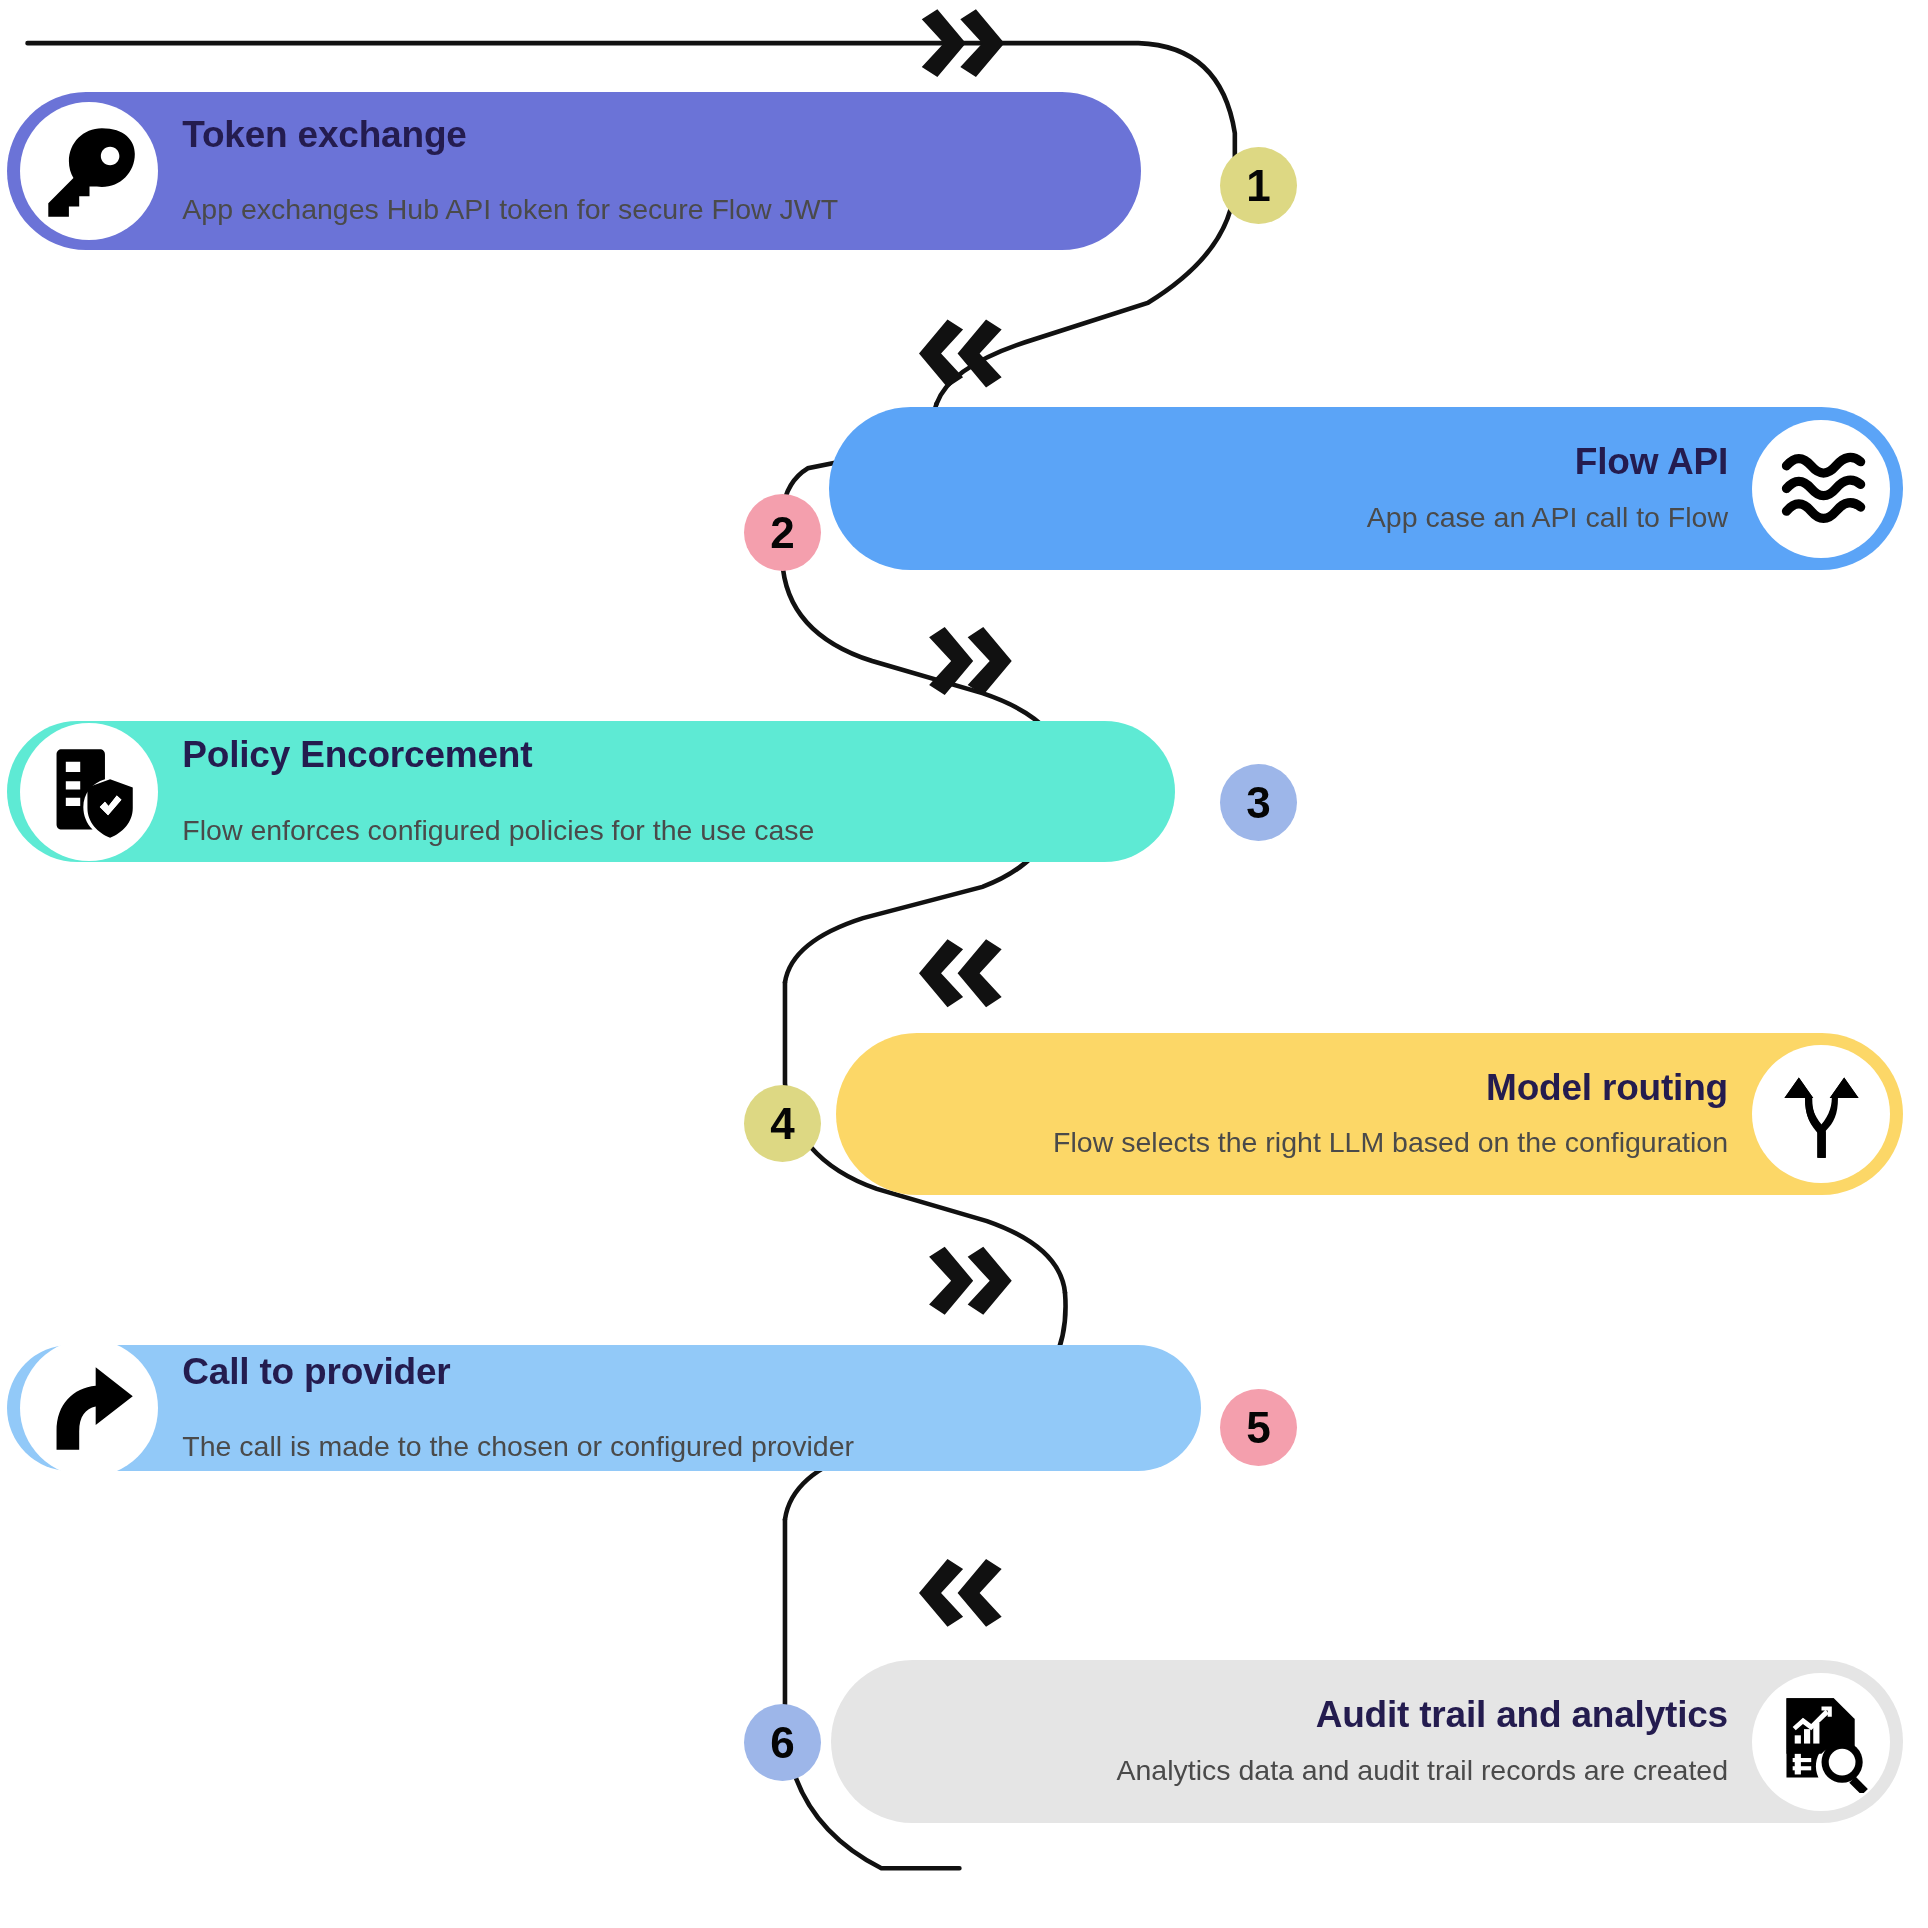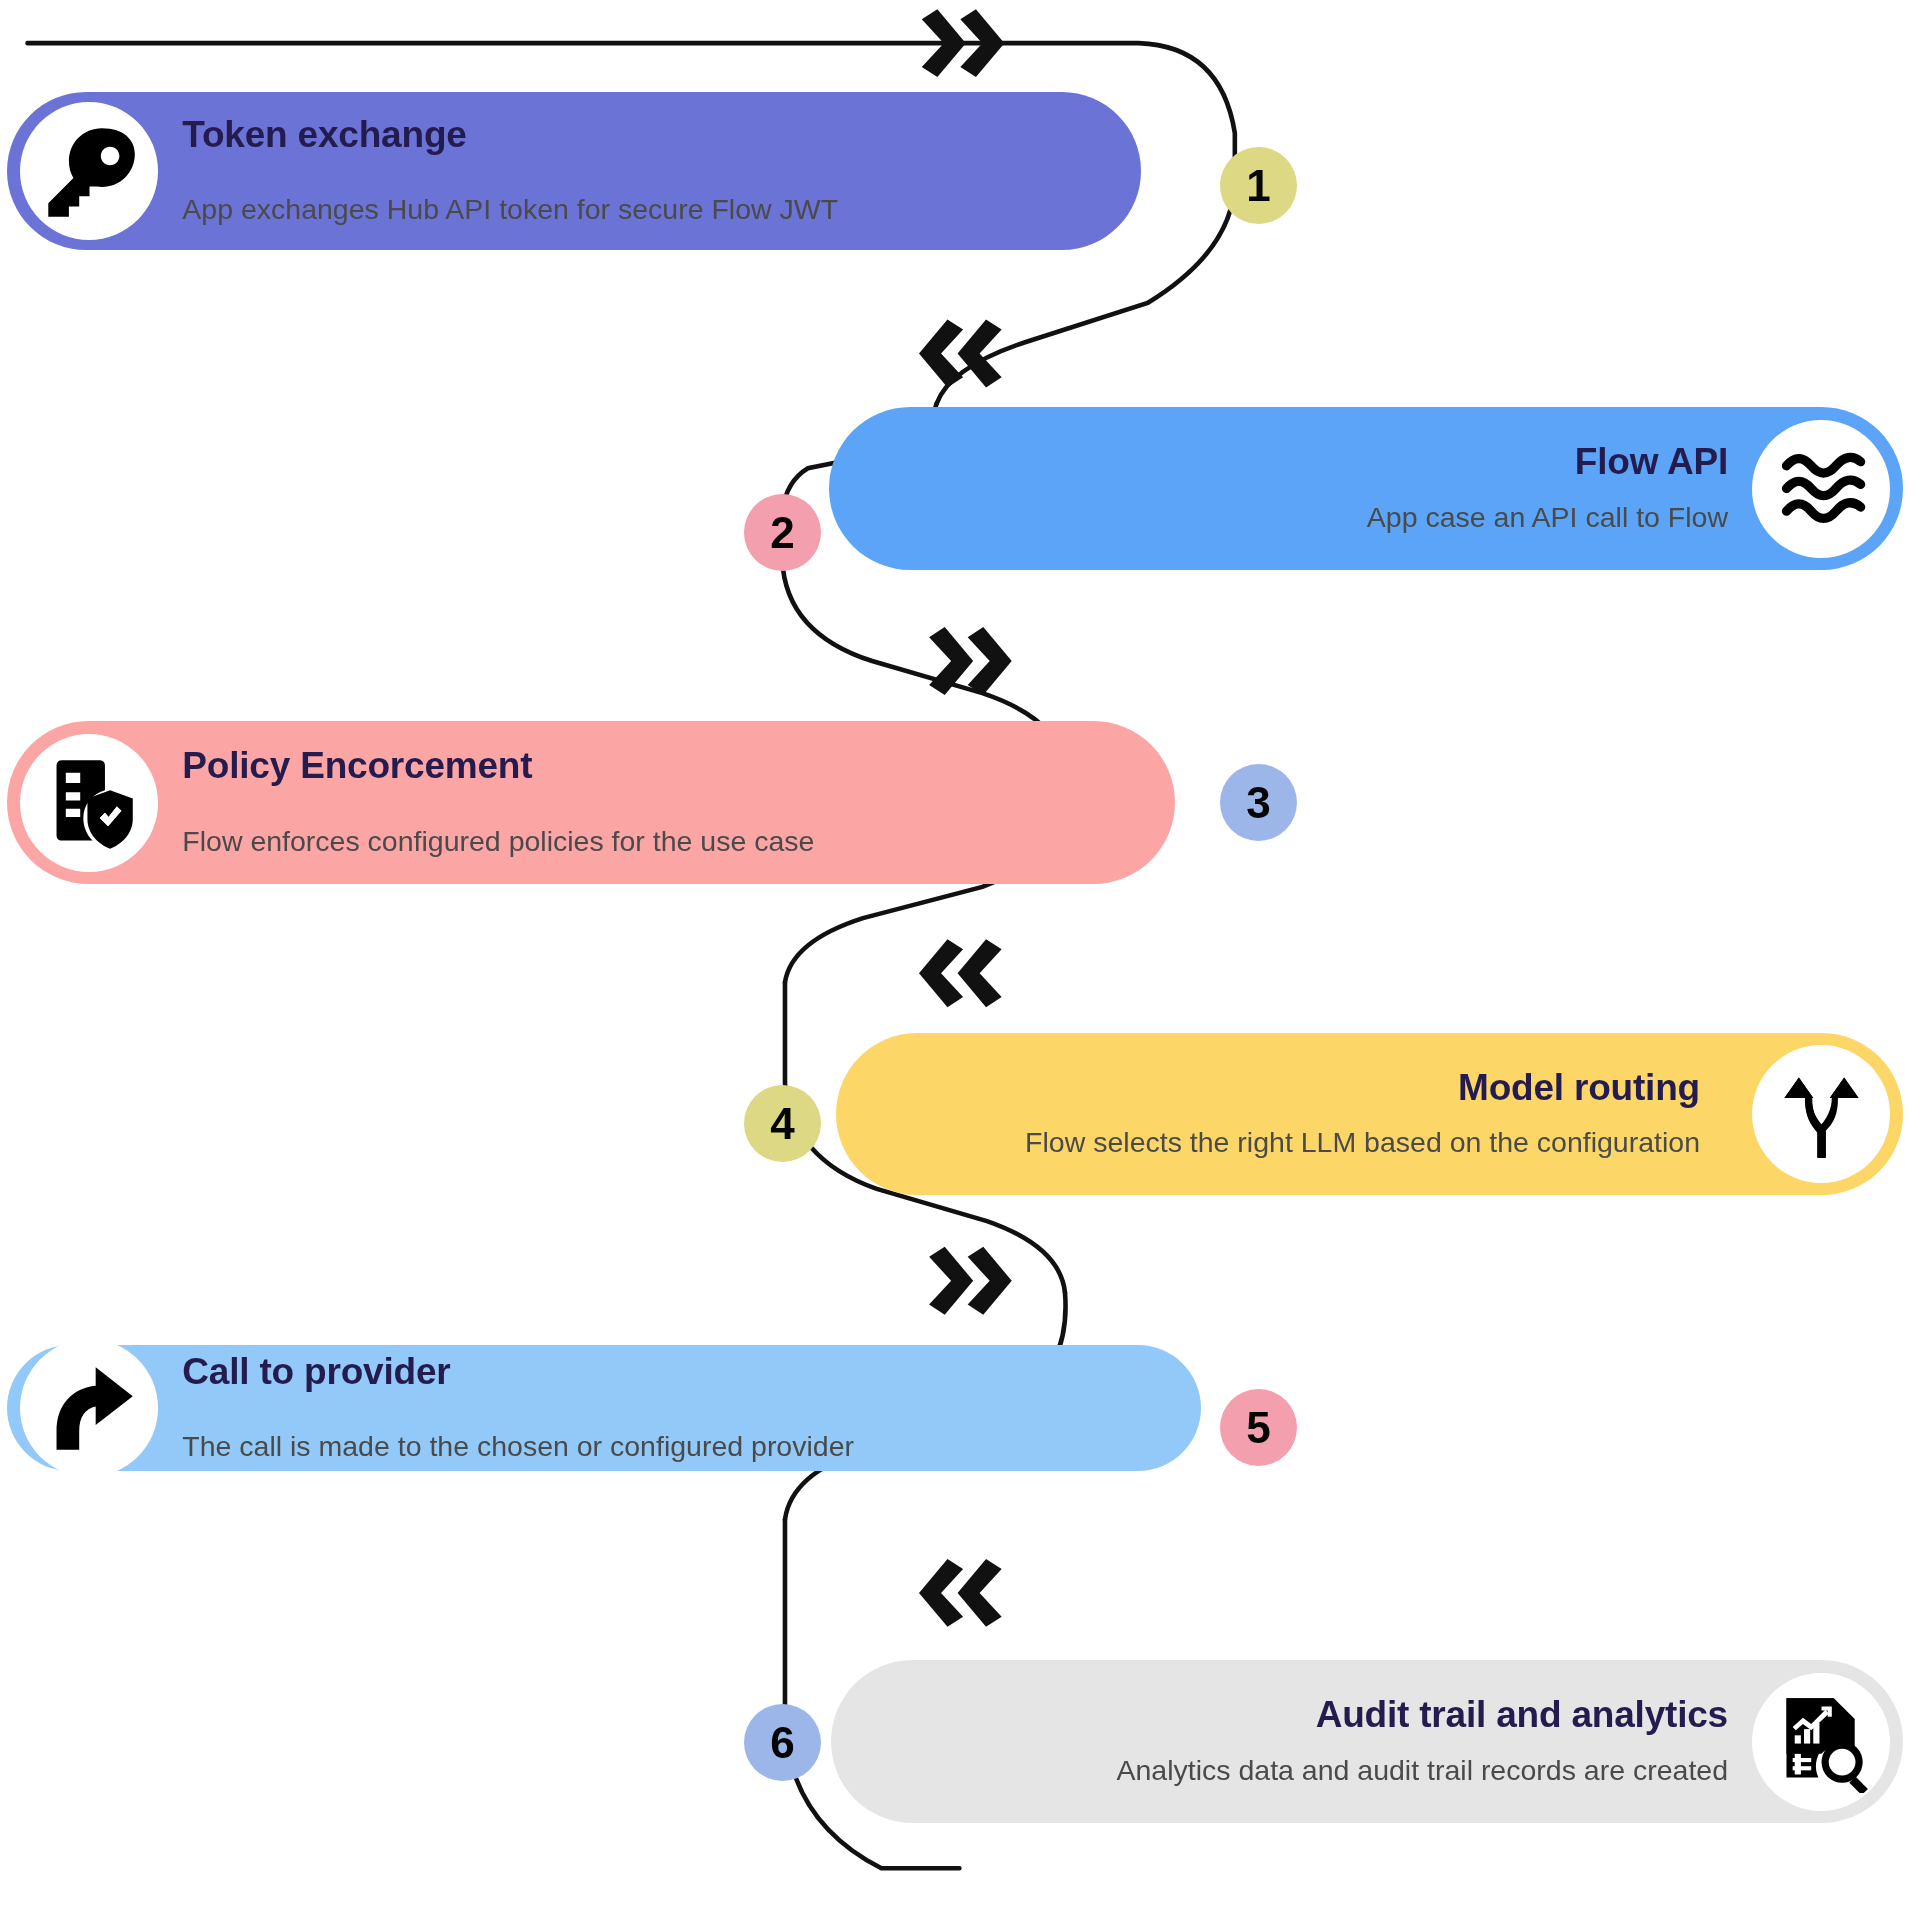"Policy Encorcement" div.step { background: #fca5a5 -> #5eead4; height: 163px -> 141px }
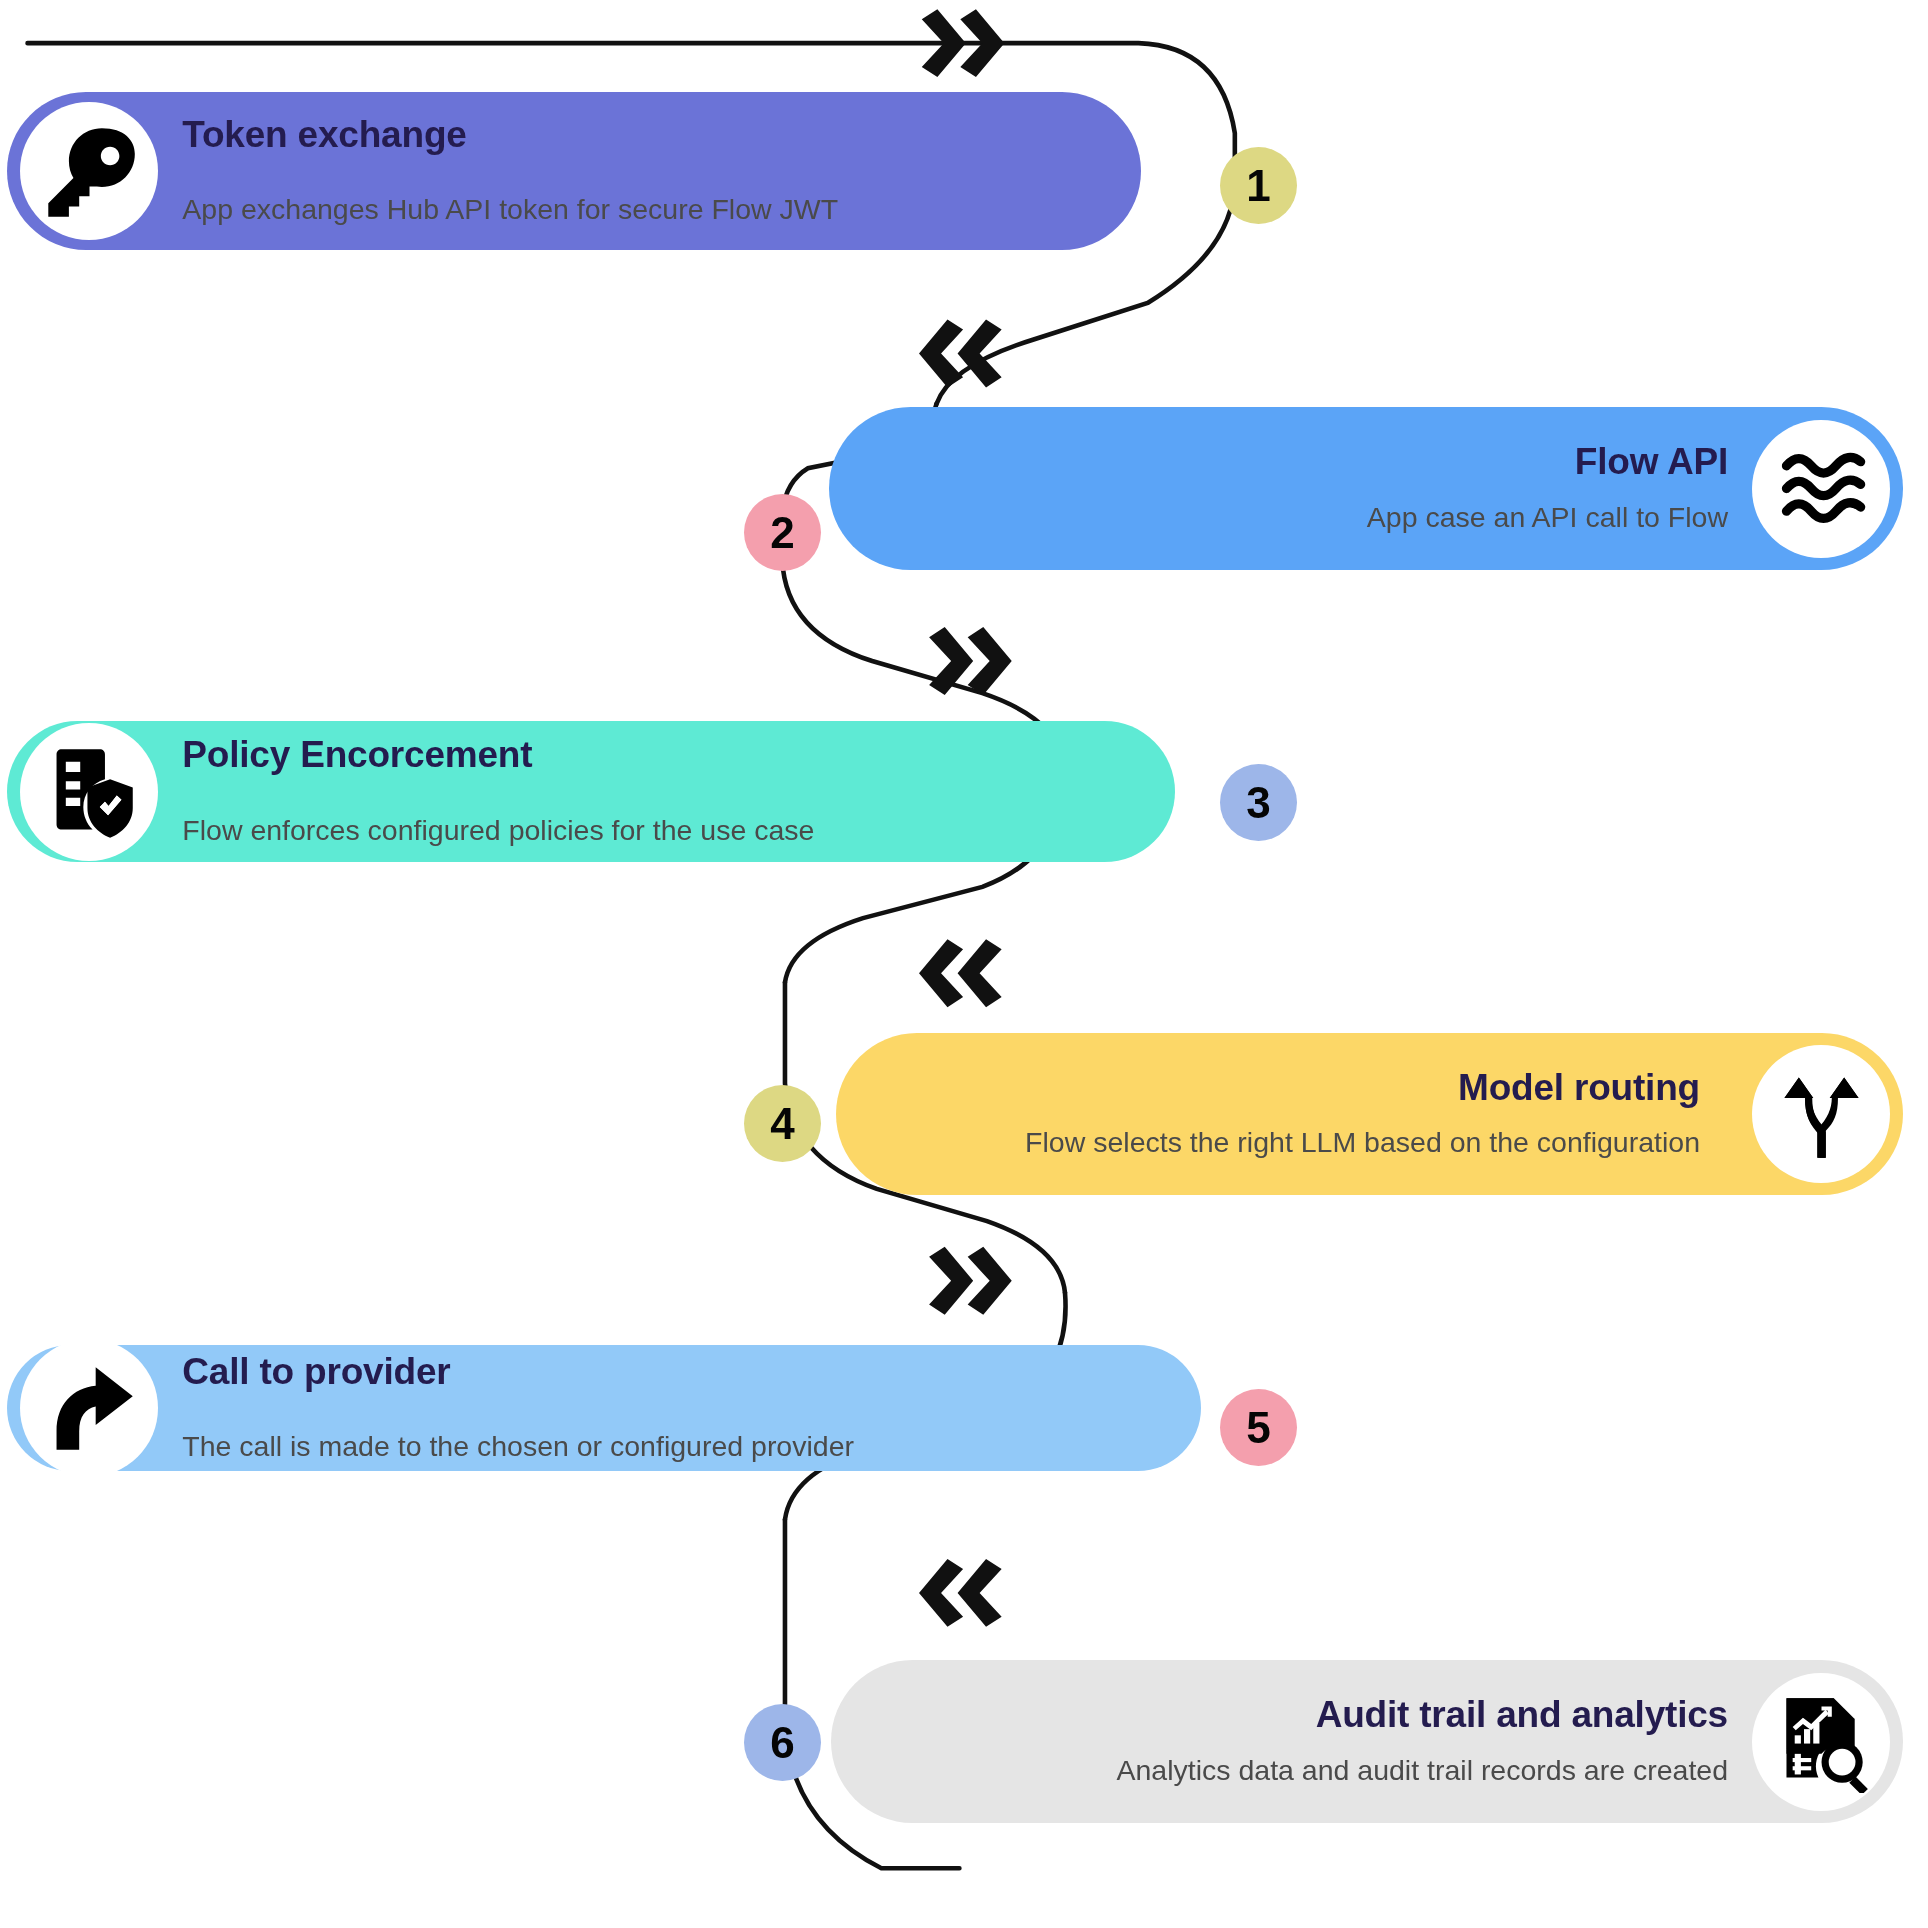"Model routing" div.step { gap: 28px -> none }
